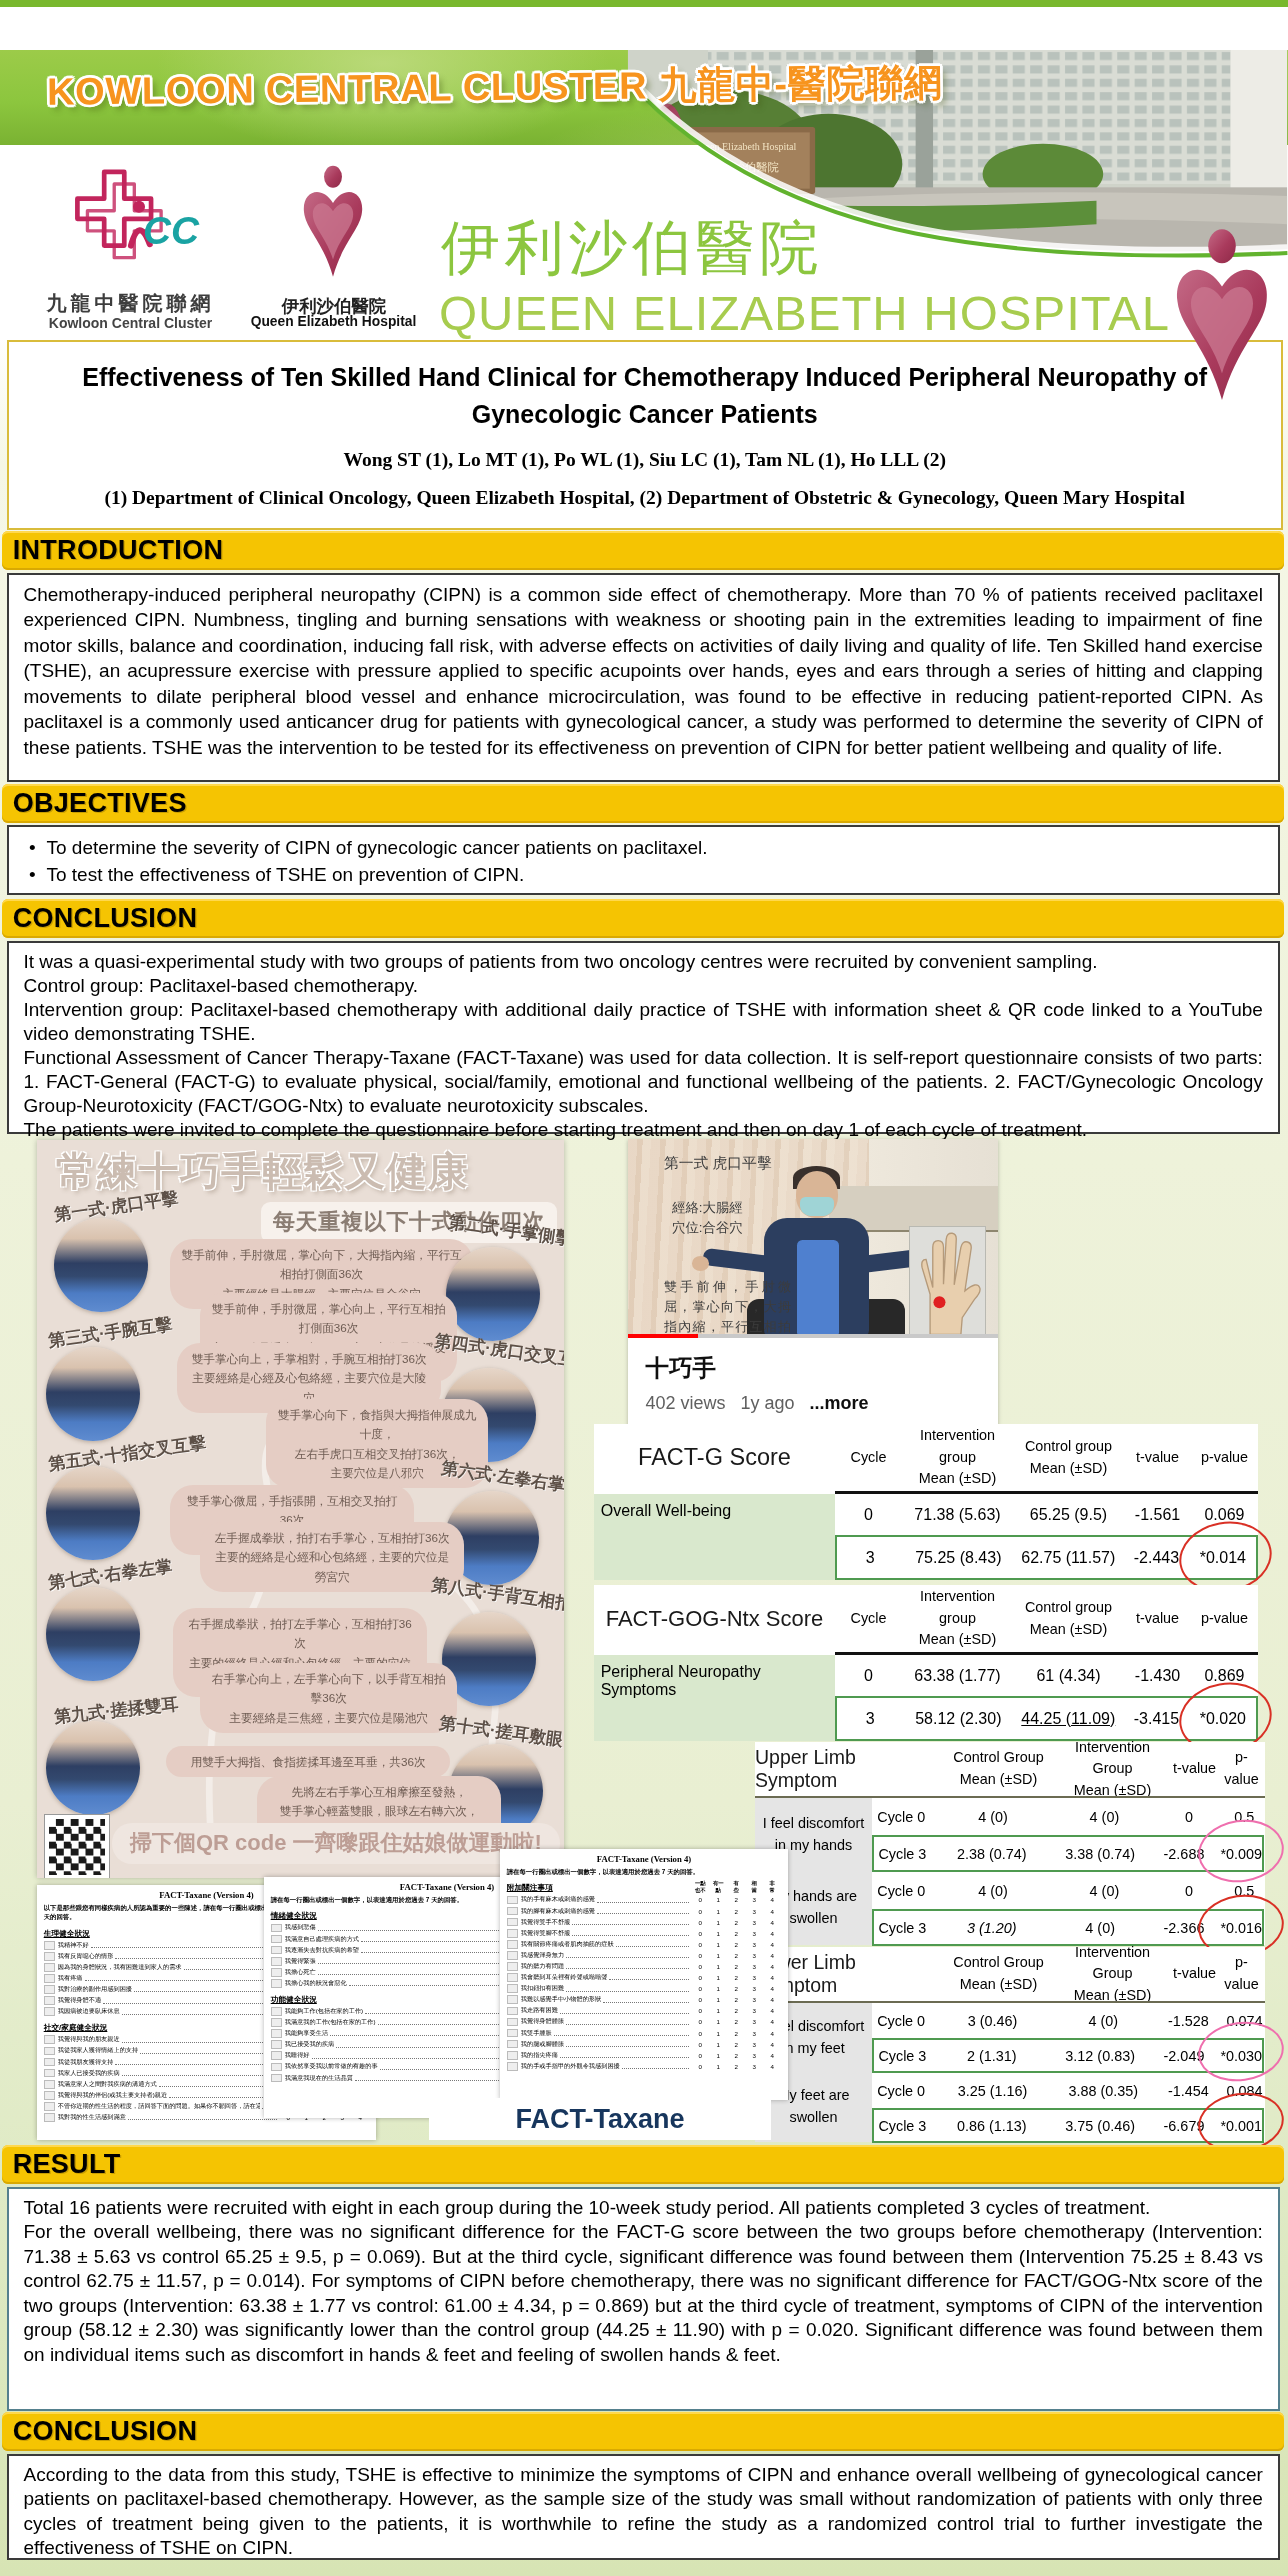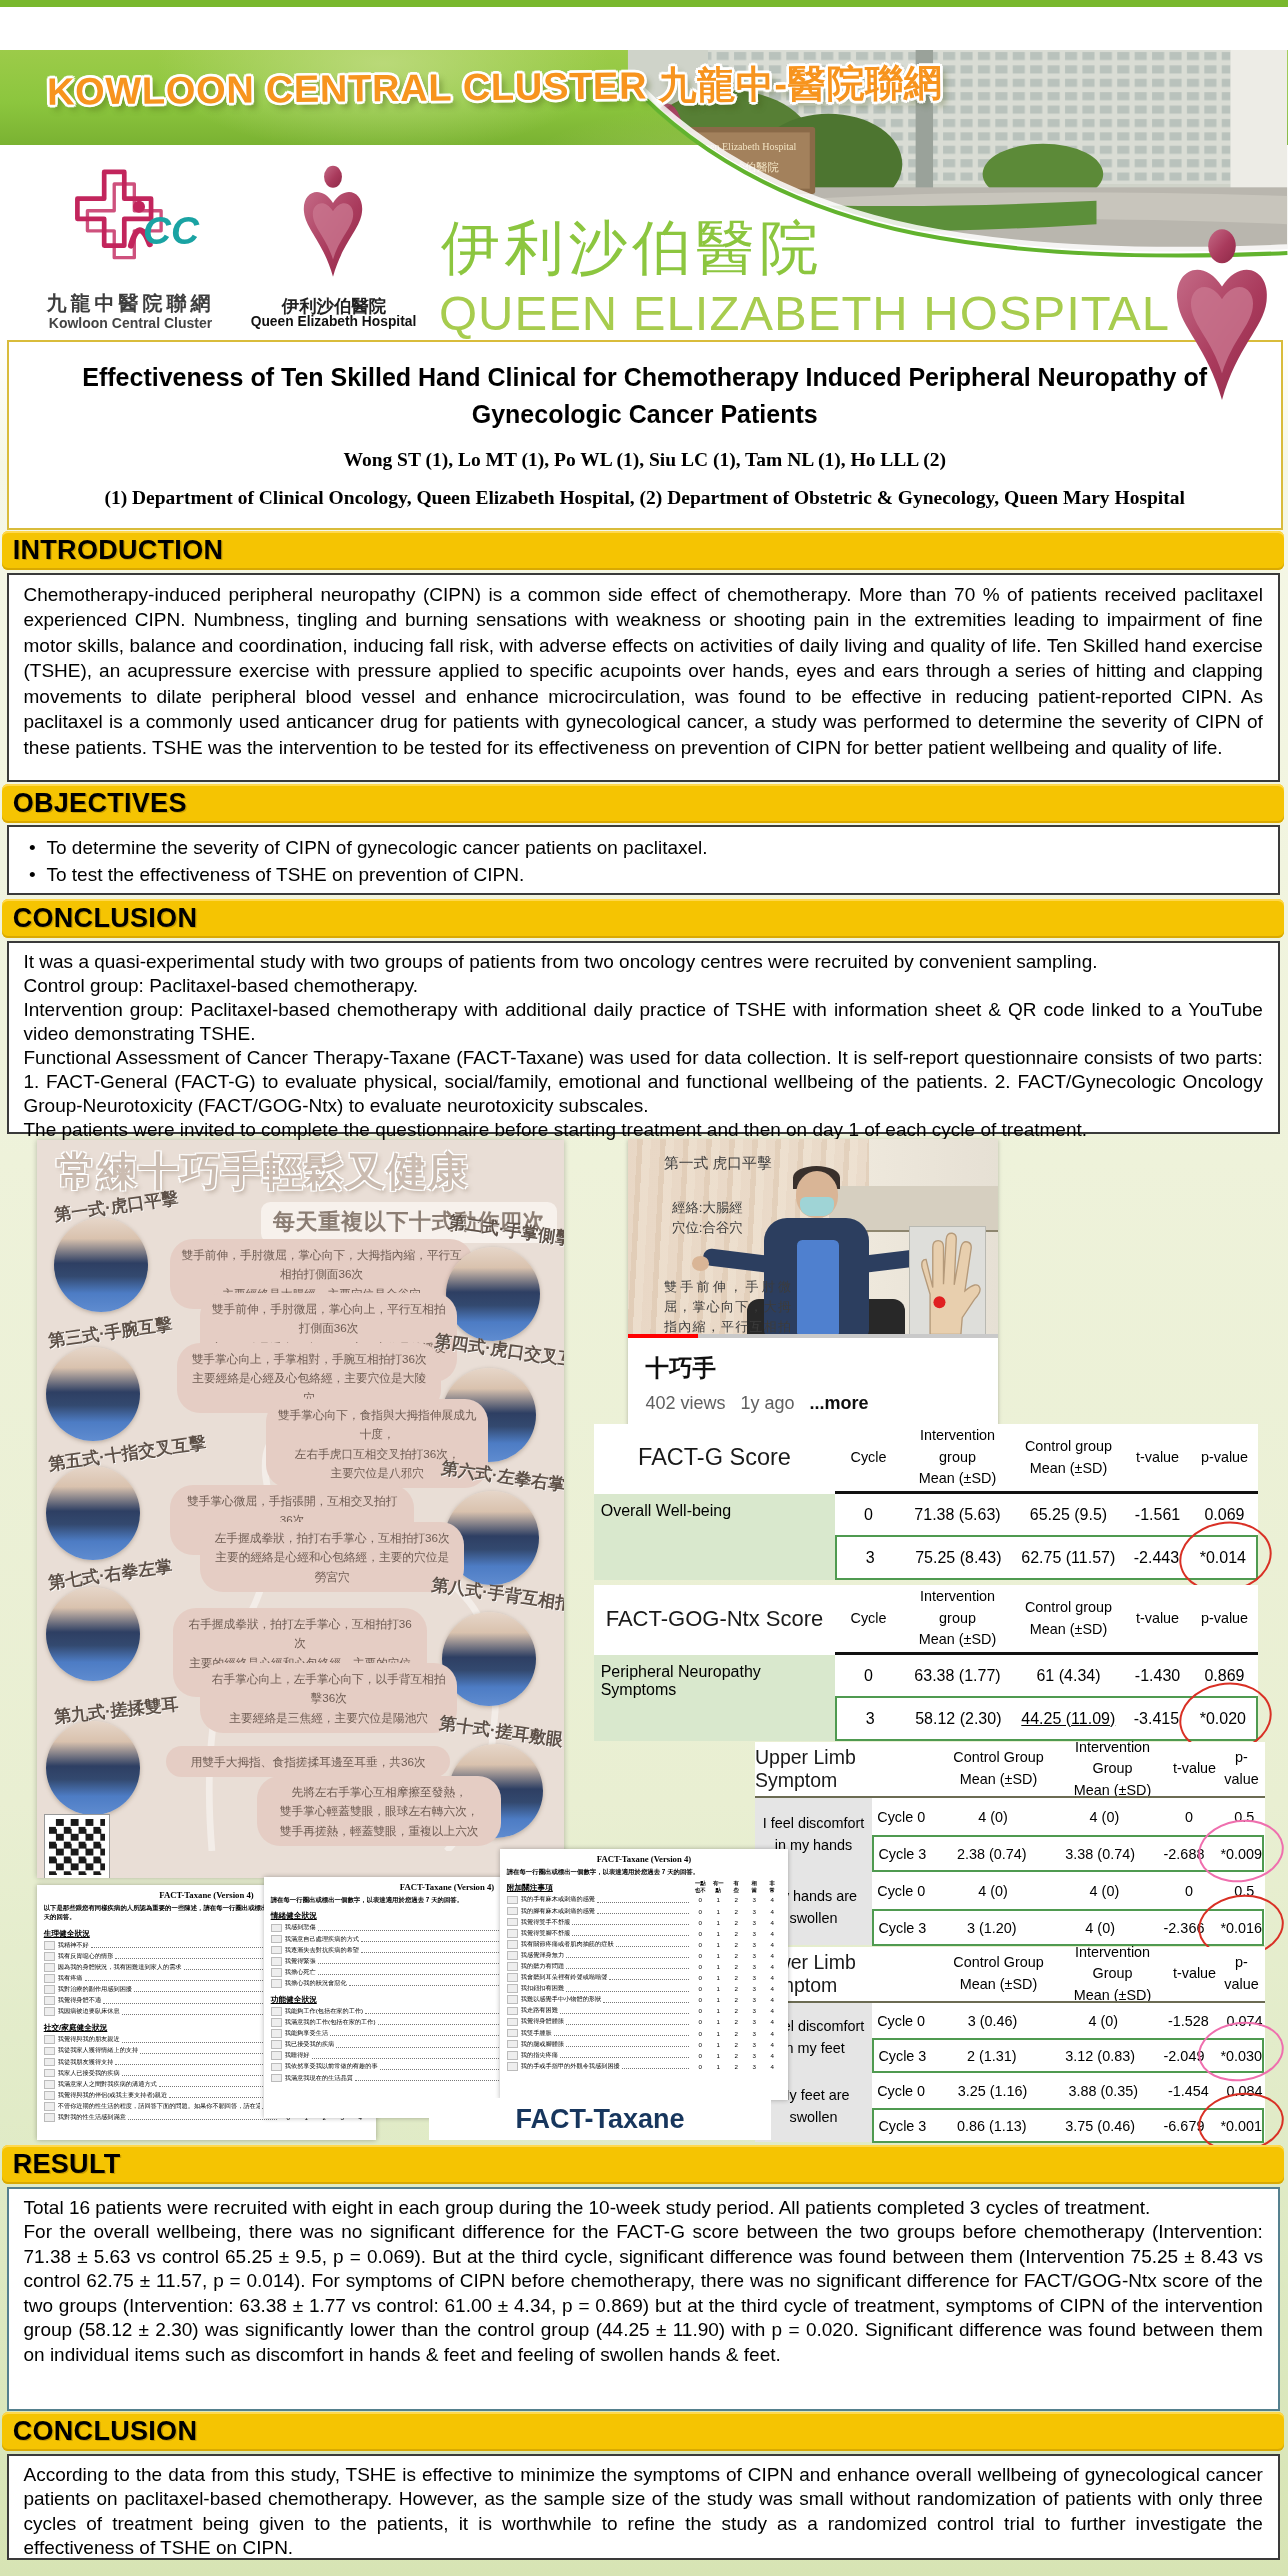"掃下個QR code 一齊嚟跟住姑娘做運動啦!" div { html: none -> <div>掃下個QR code 一齊嚟跟住姑娘做運動啦!</div> }
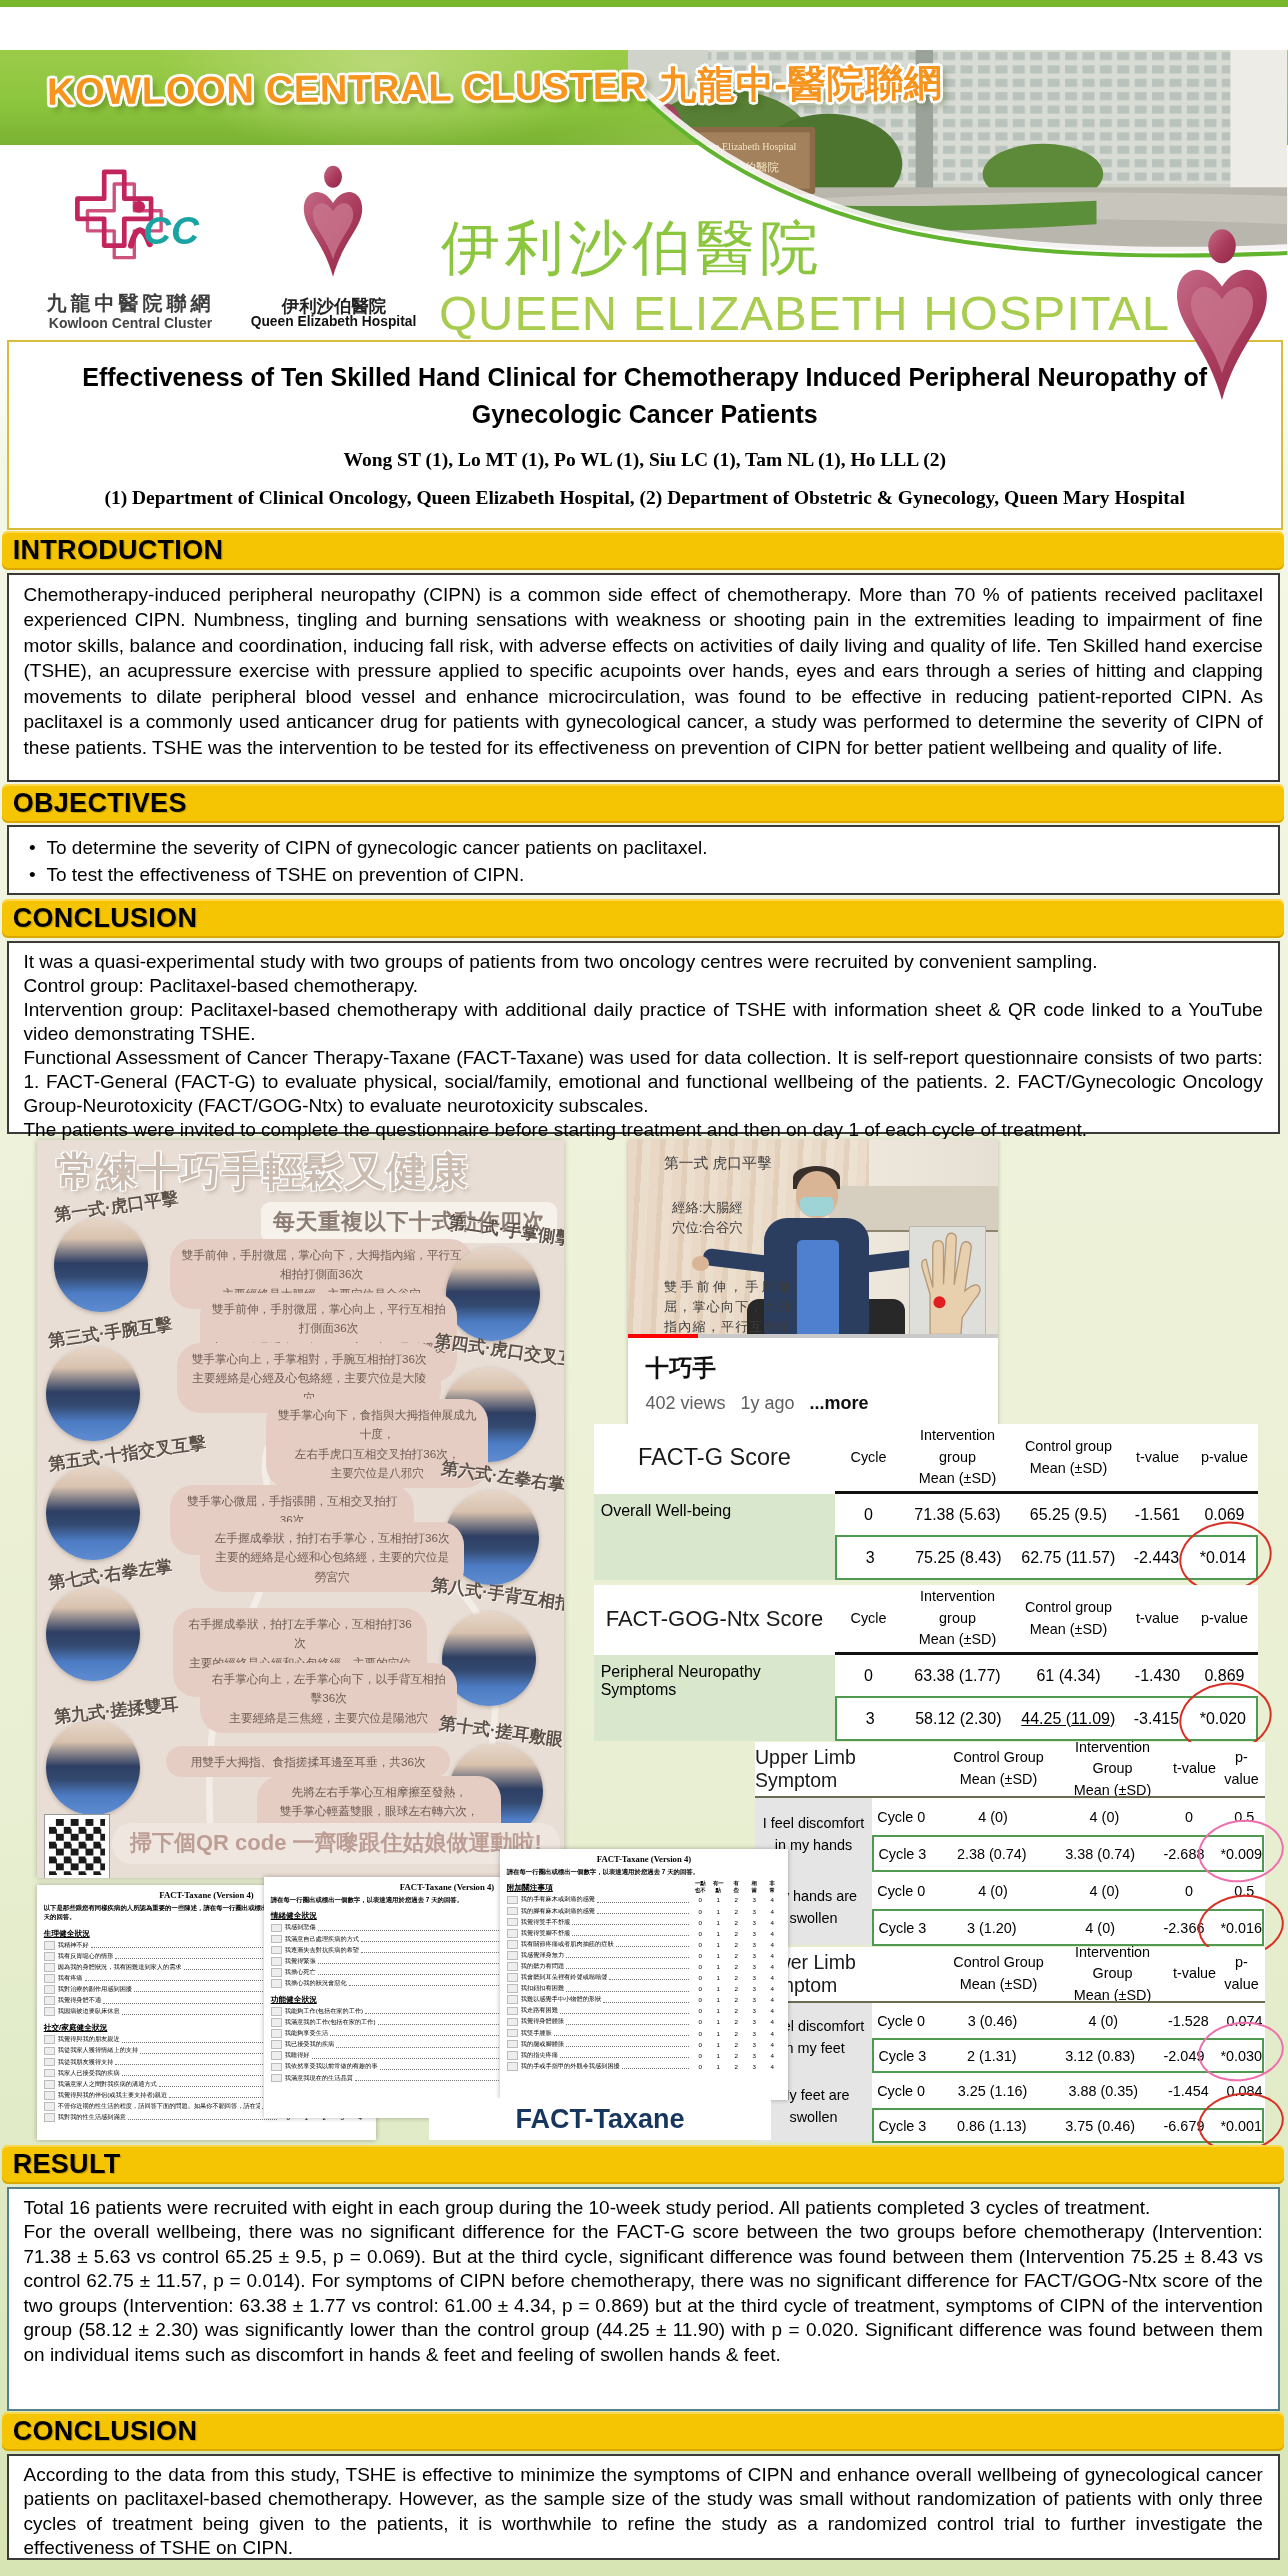"3 (1.20)" div.cell { font-style: none -> italic }
